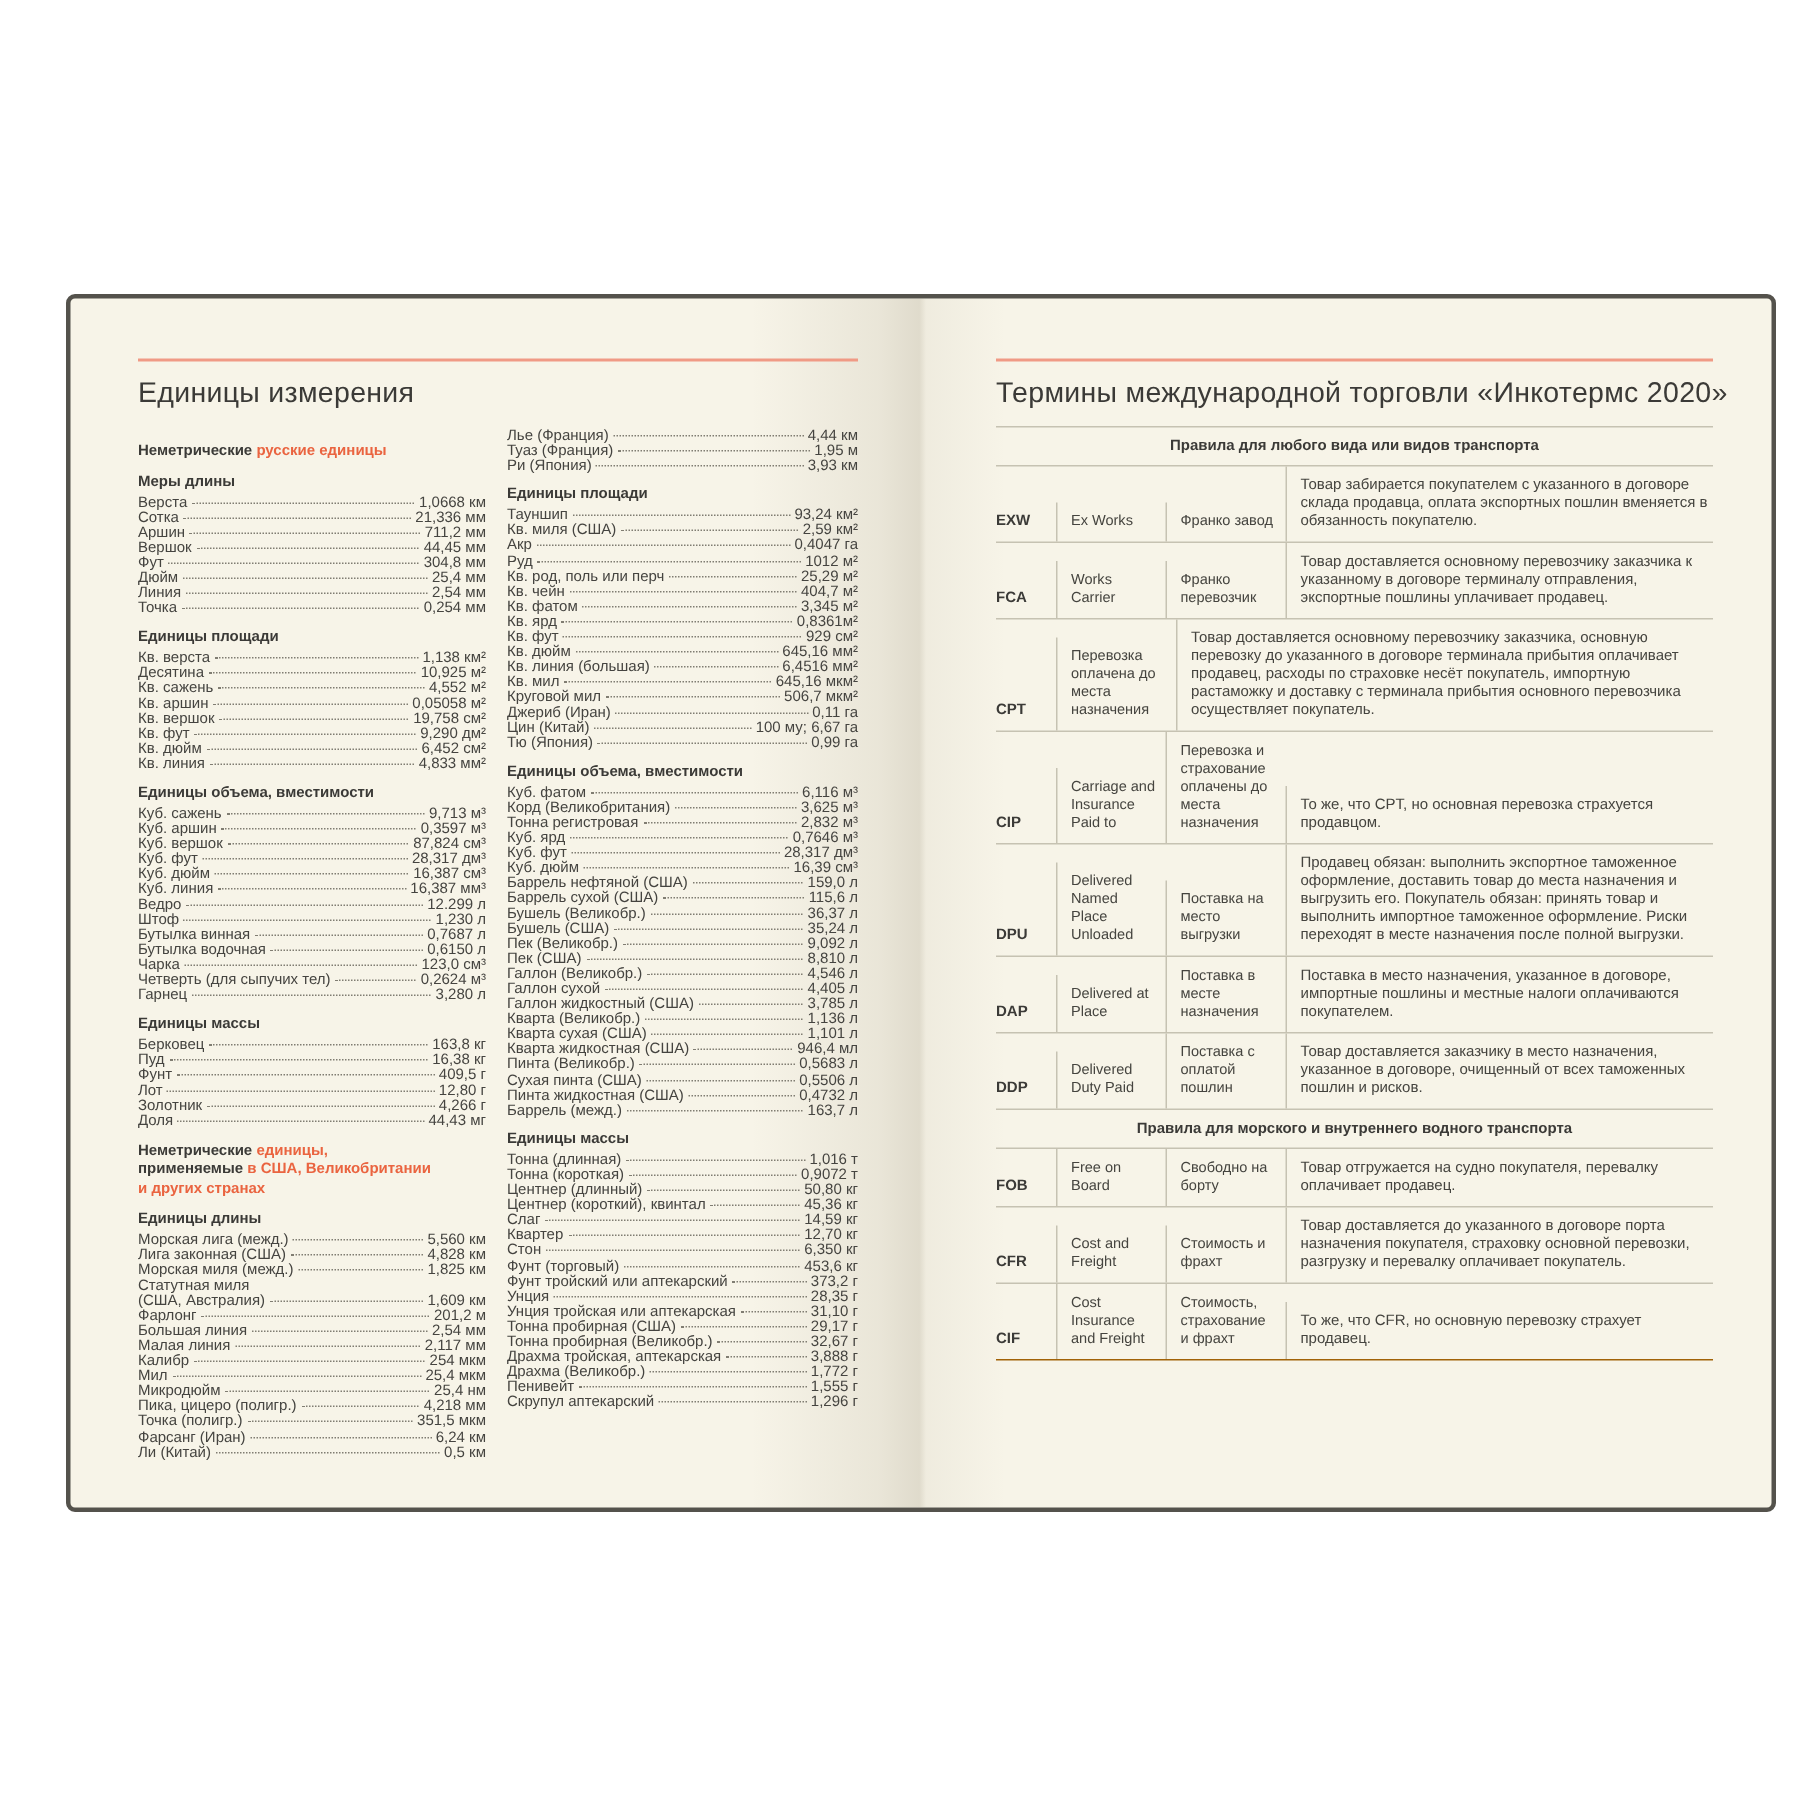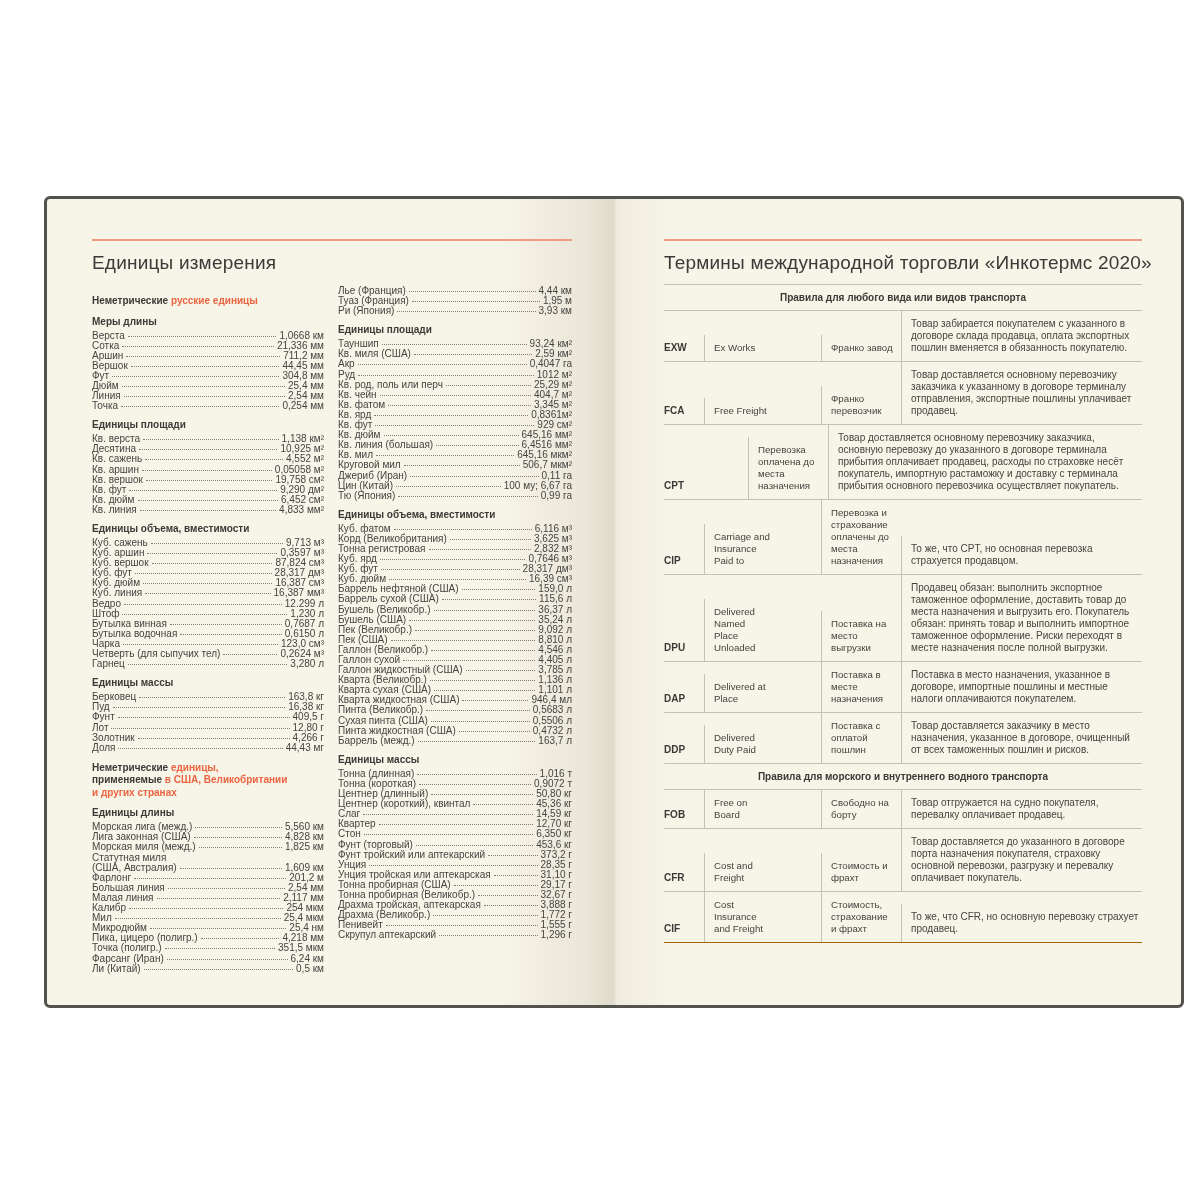"Франко завод" .c-ru { margin-left: 44px -> none }
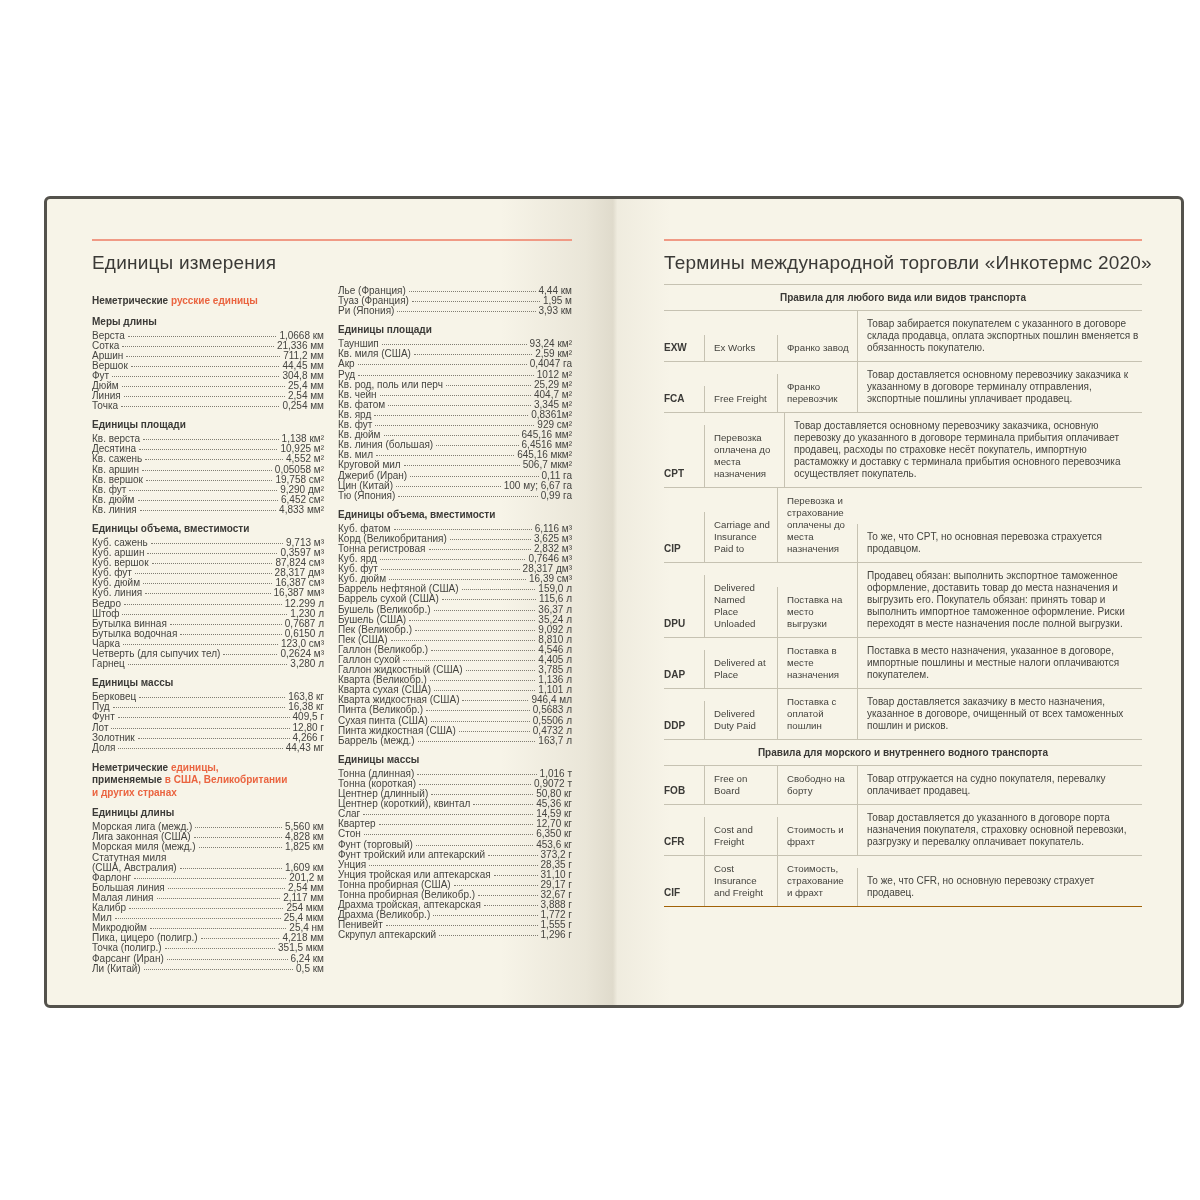"Free Freight" div.c-en { text: Free Freight -> Works Carrier }
